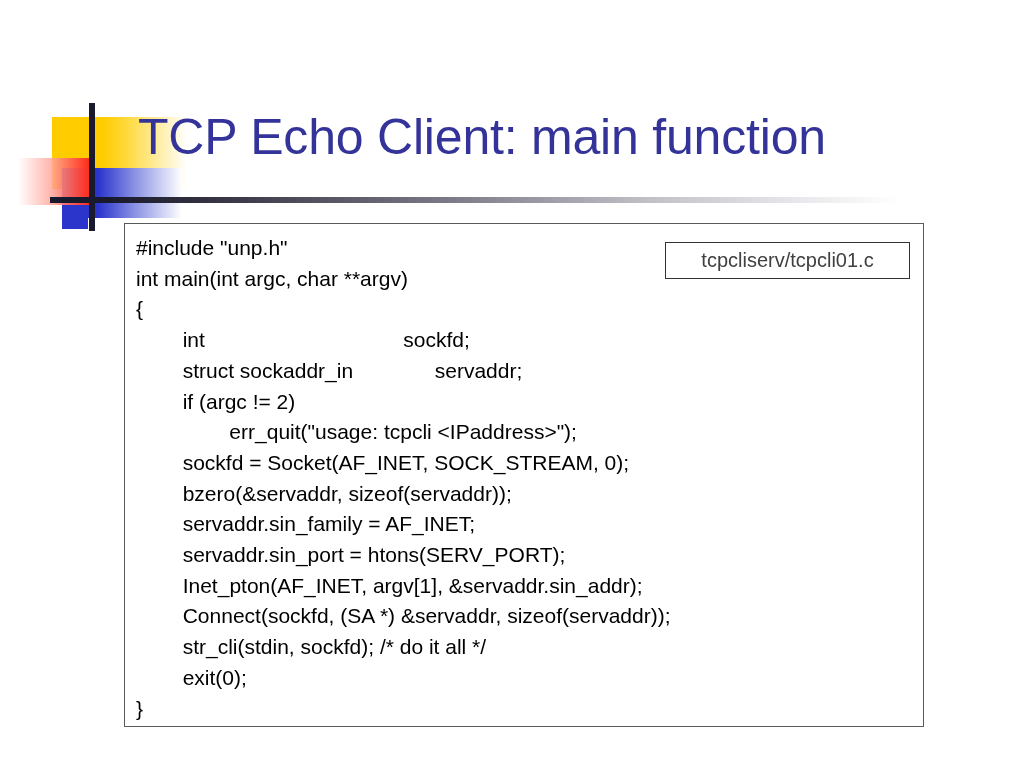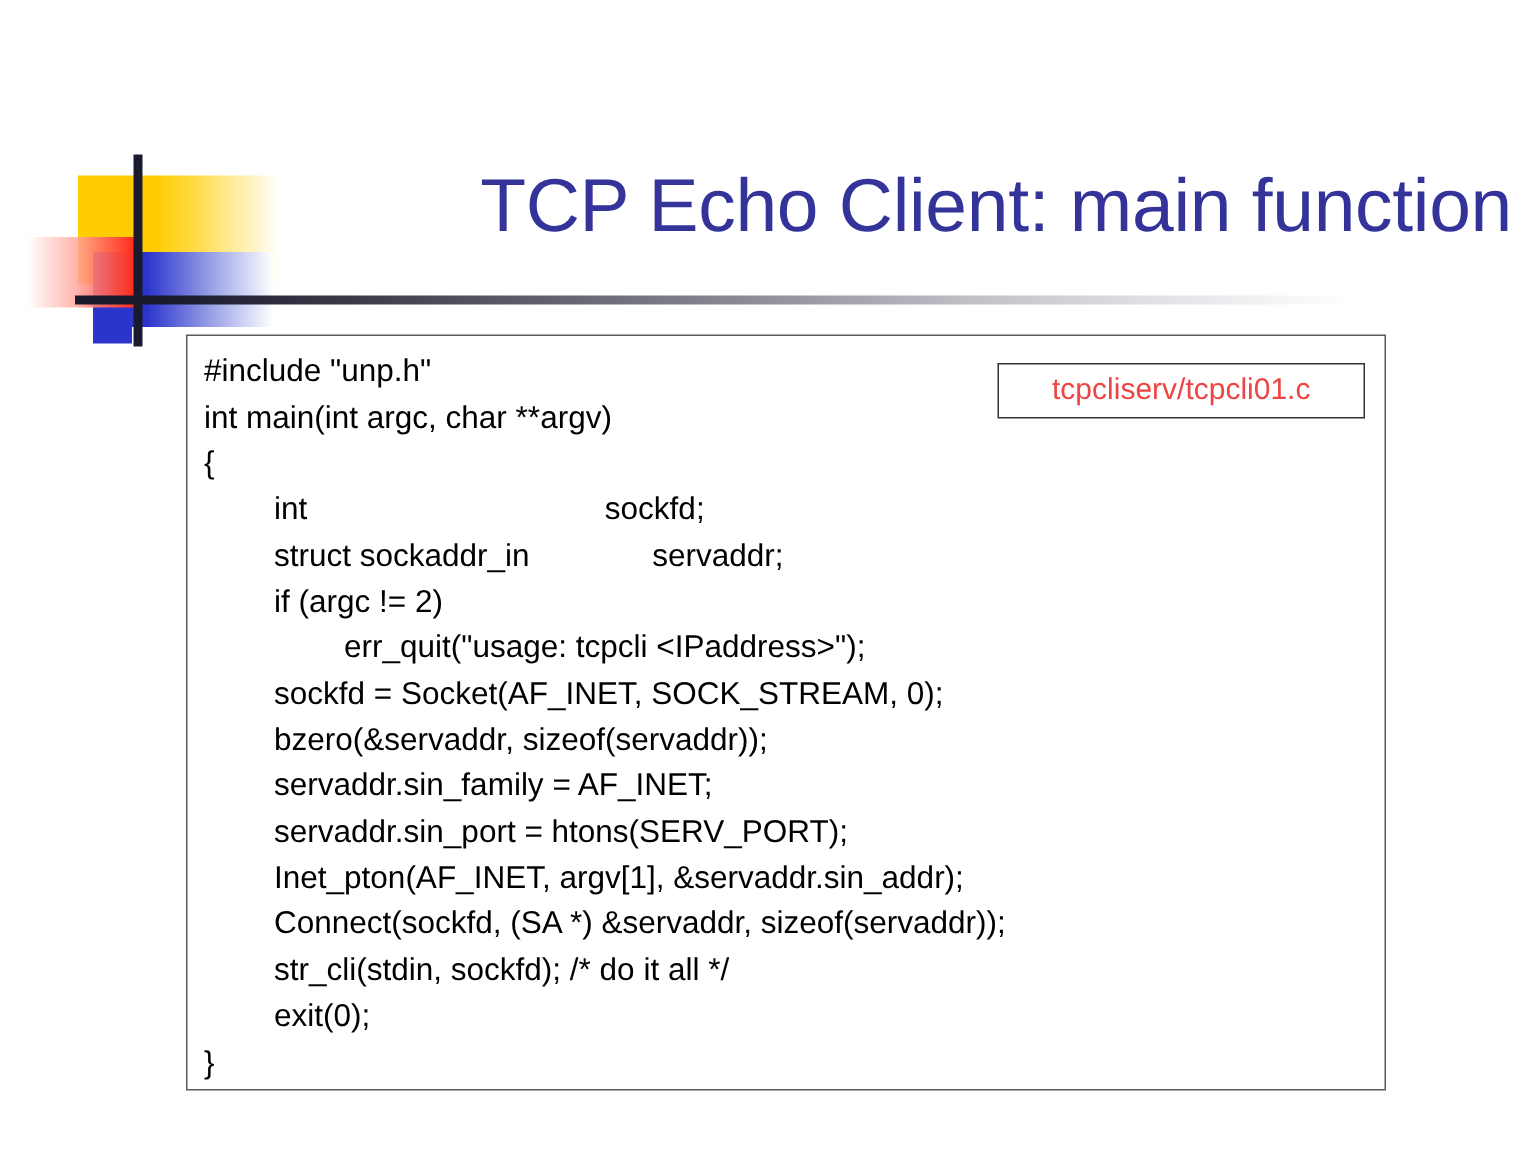"TCP Echo Client: main function" #title { text-align: right -> none }
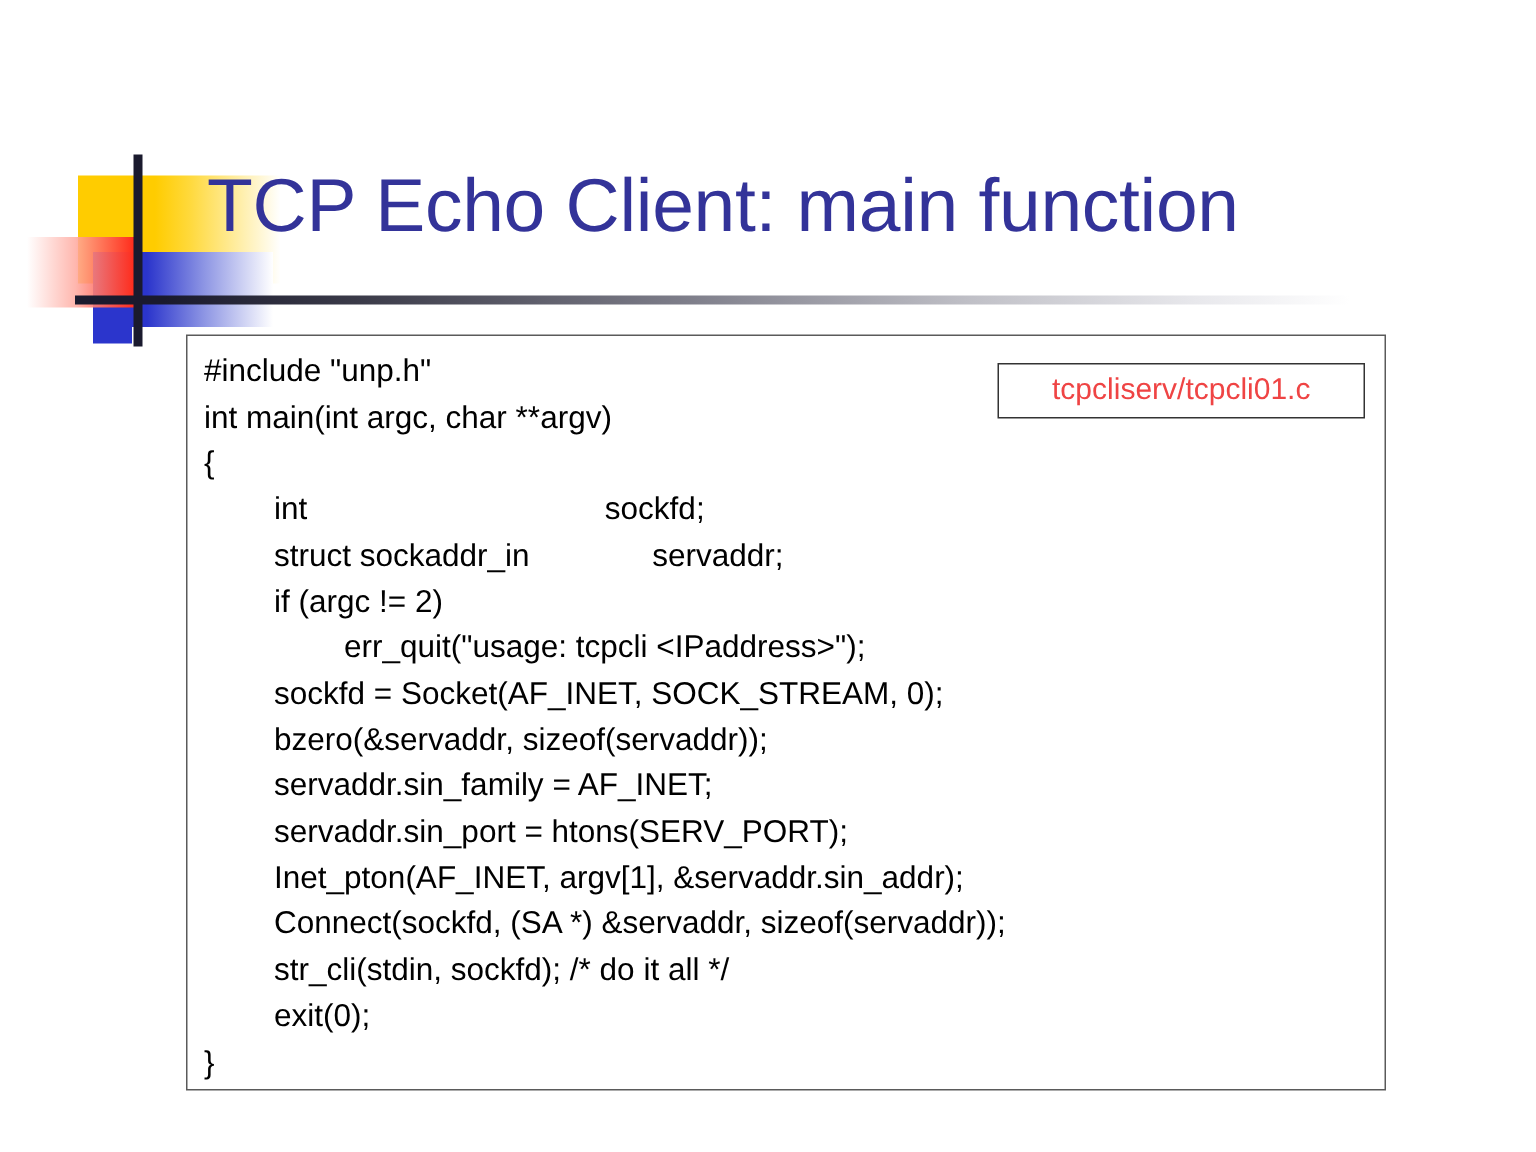"tcpcliserv/tcpcli01.c" #file-label { color: #ef4444 -> #404040 }
